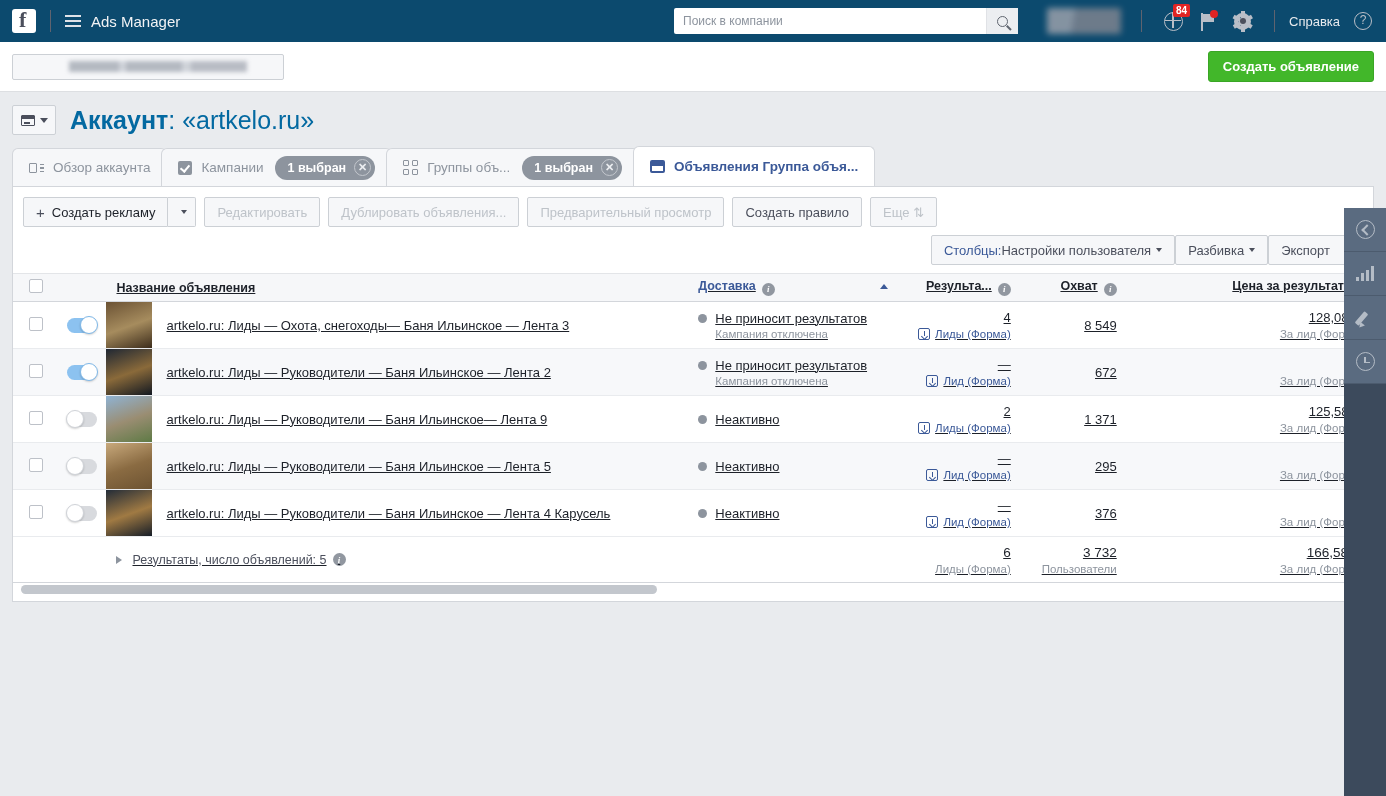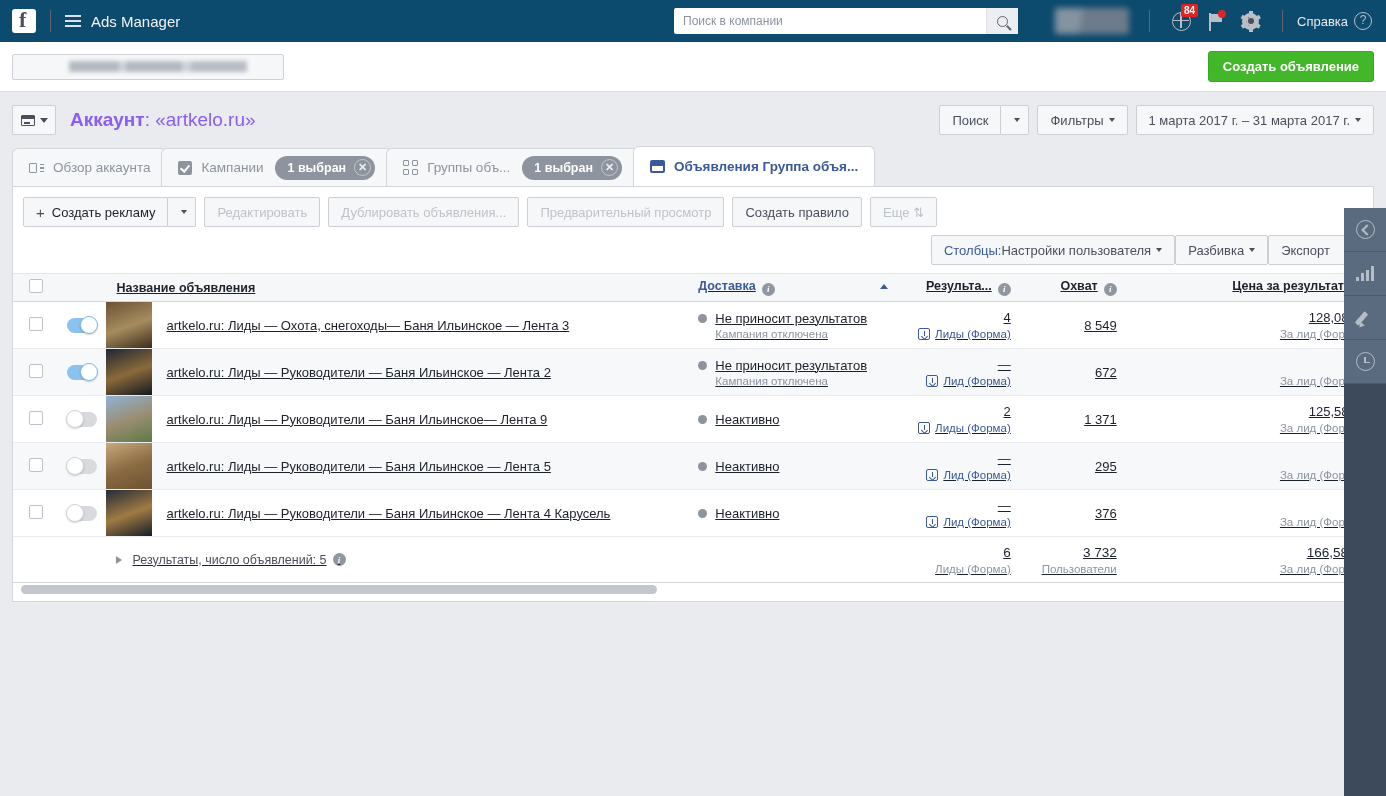"Справка" .help-text { margin-right: 6px -> 14px }
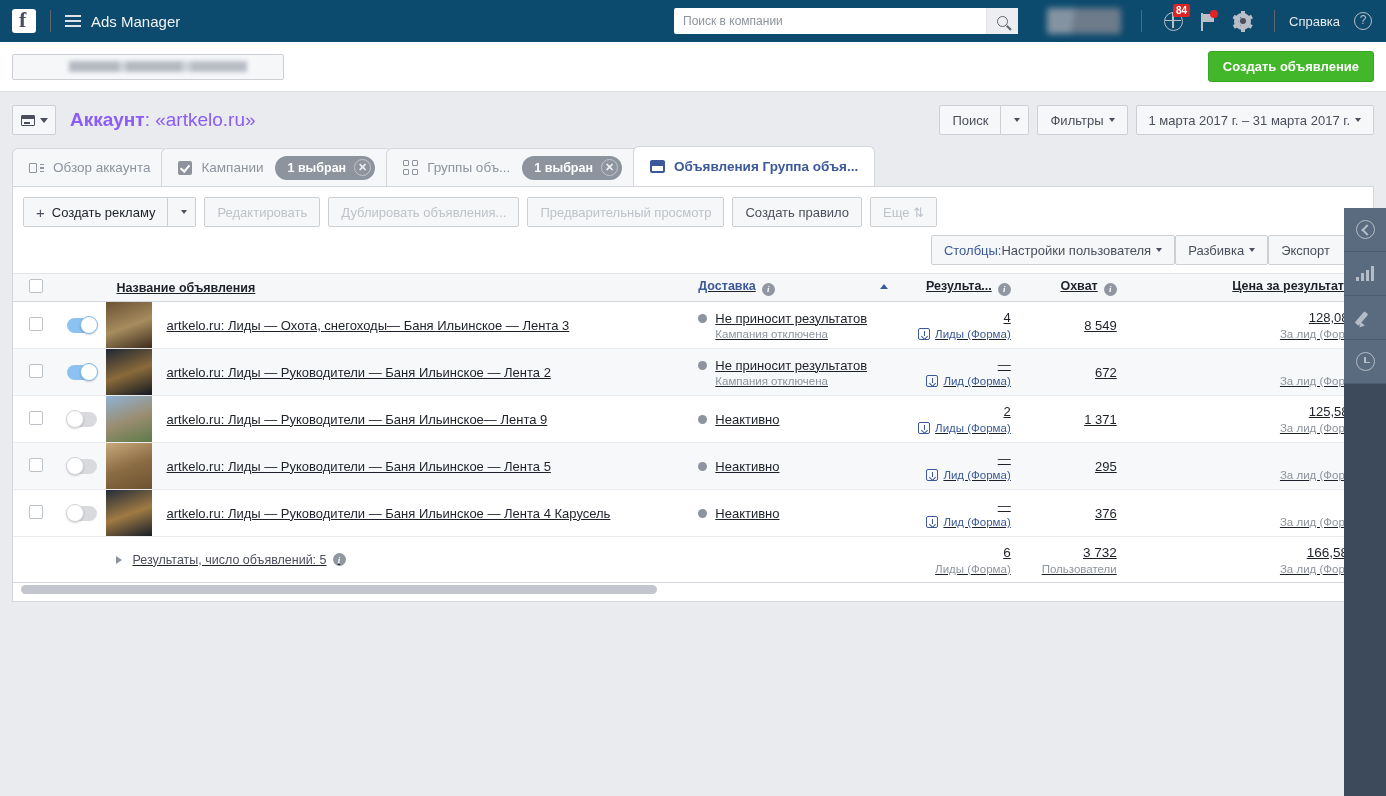"Аккаунт: «artkelo.ru»" .acct-title { color: #8b5cf6 -> #0369a1; font-size: 19px -> 25px }
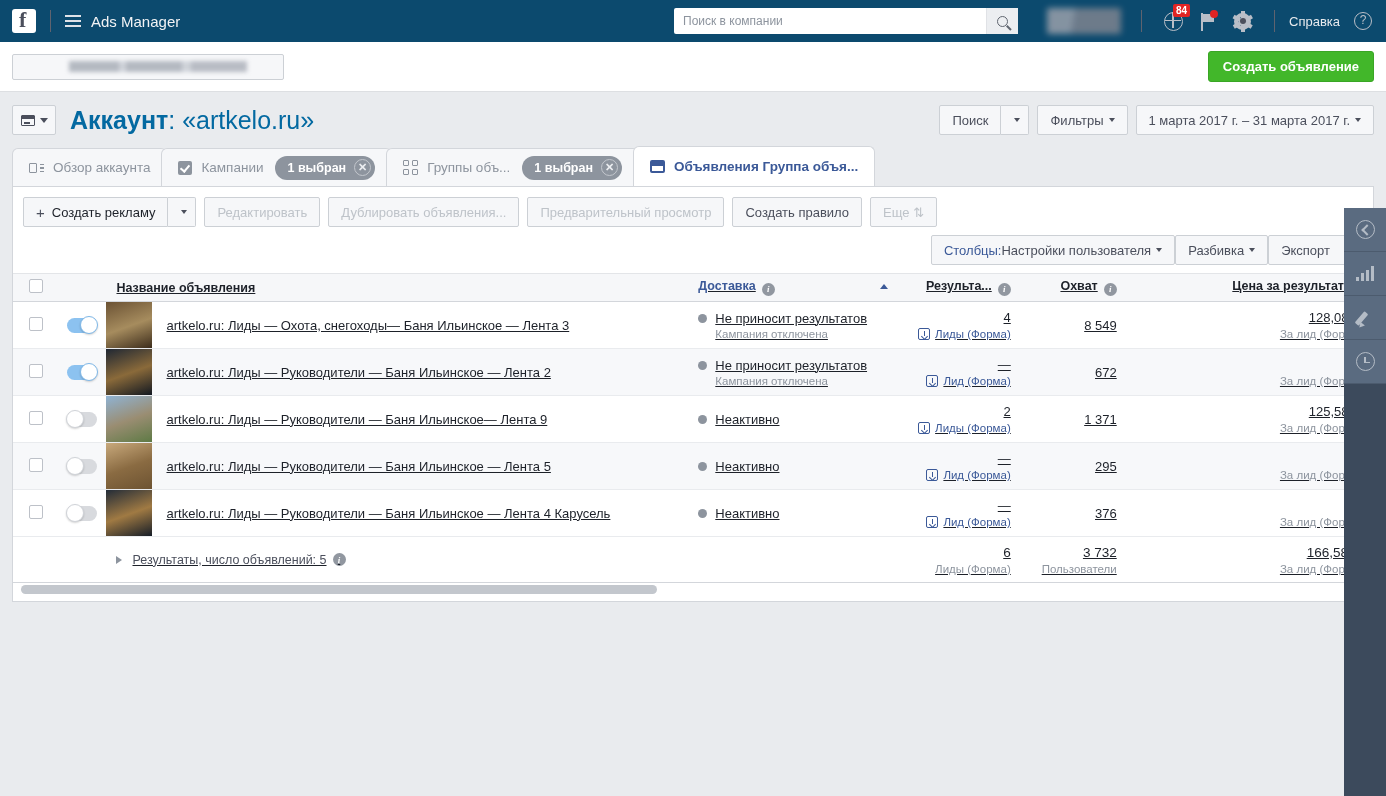"Поиск" div.acct-right { html: <div> <div>Поиск</div> <div> <div></div> </div> <div> <span>Фильтры</span> <div></div> </div> <div> <span>1 марта 2017 г. – 31 марта 2017 г.</span> <div></div> </div> </div> -> none }
